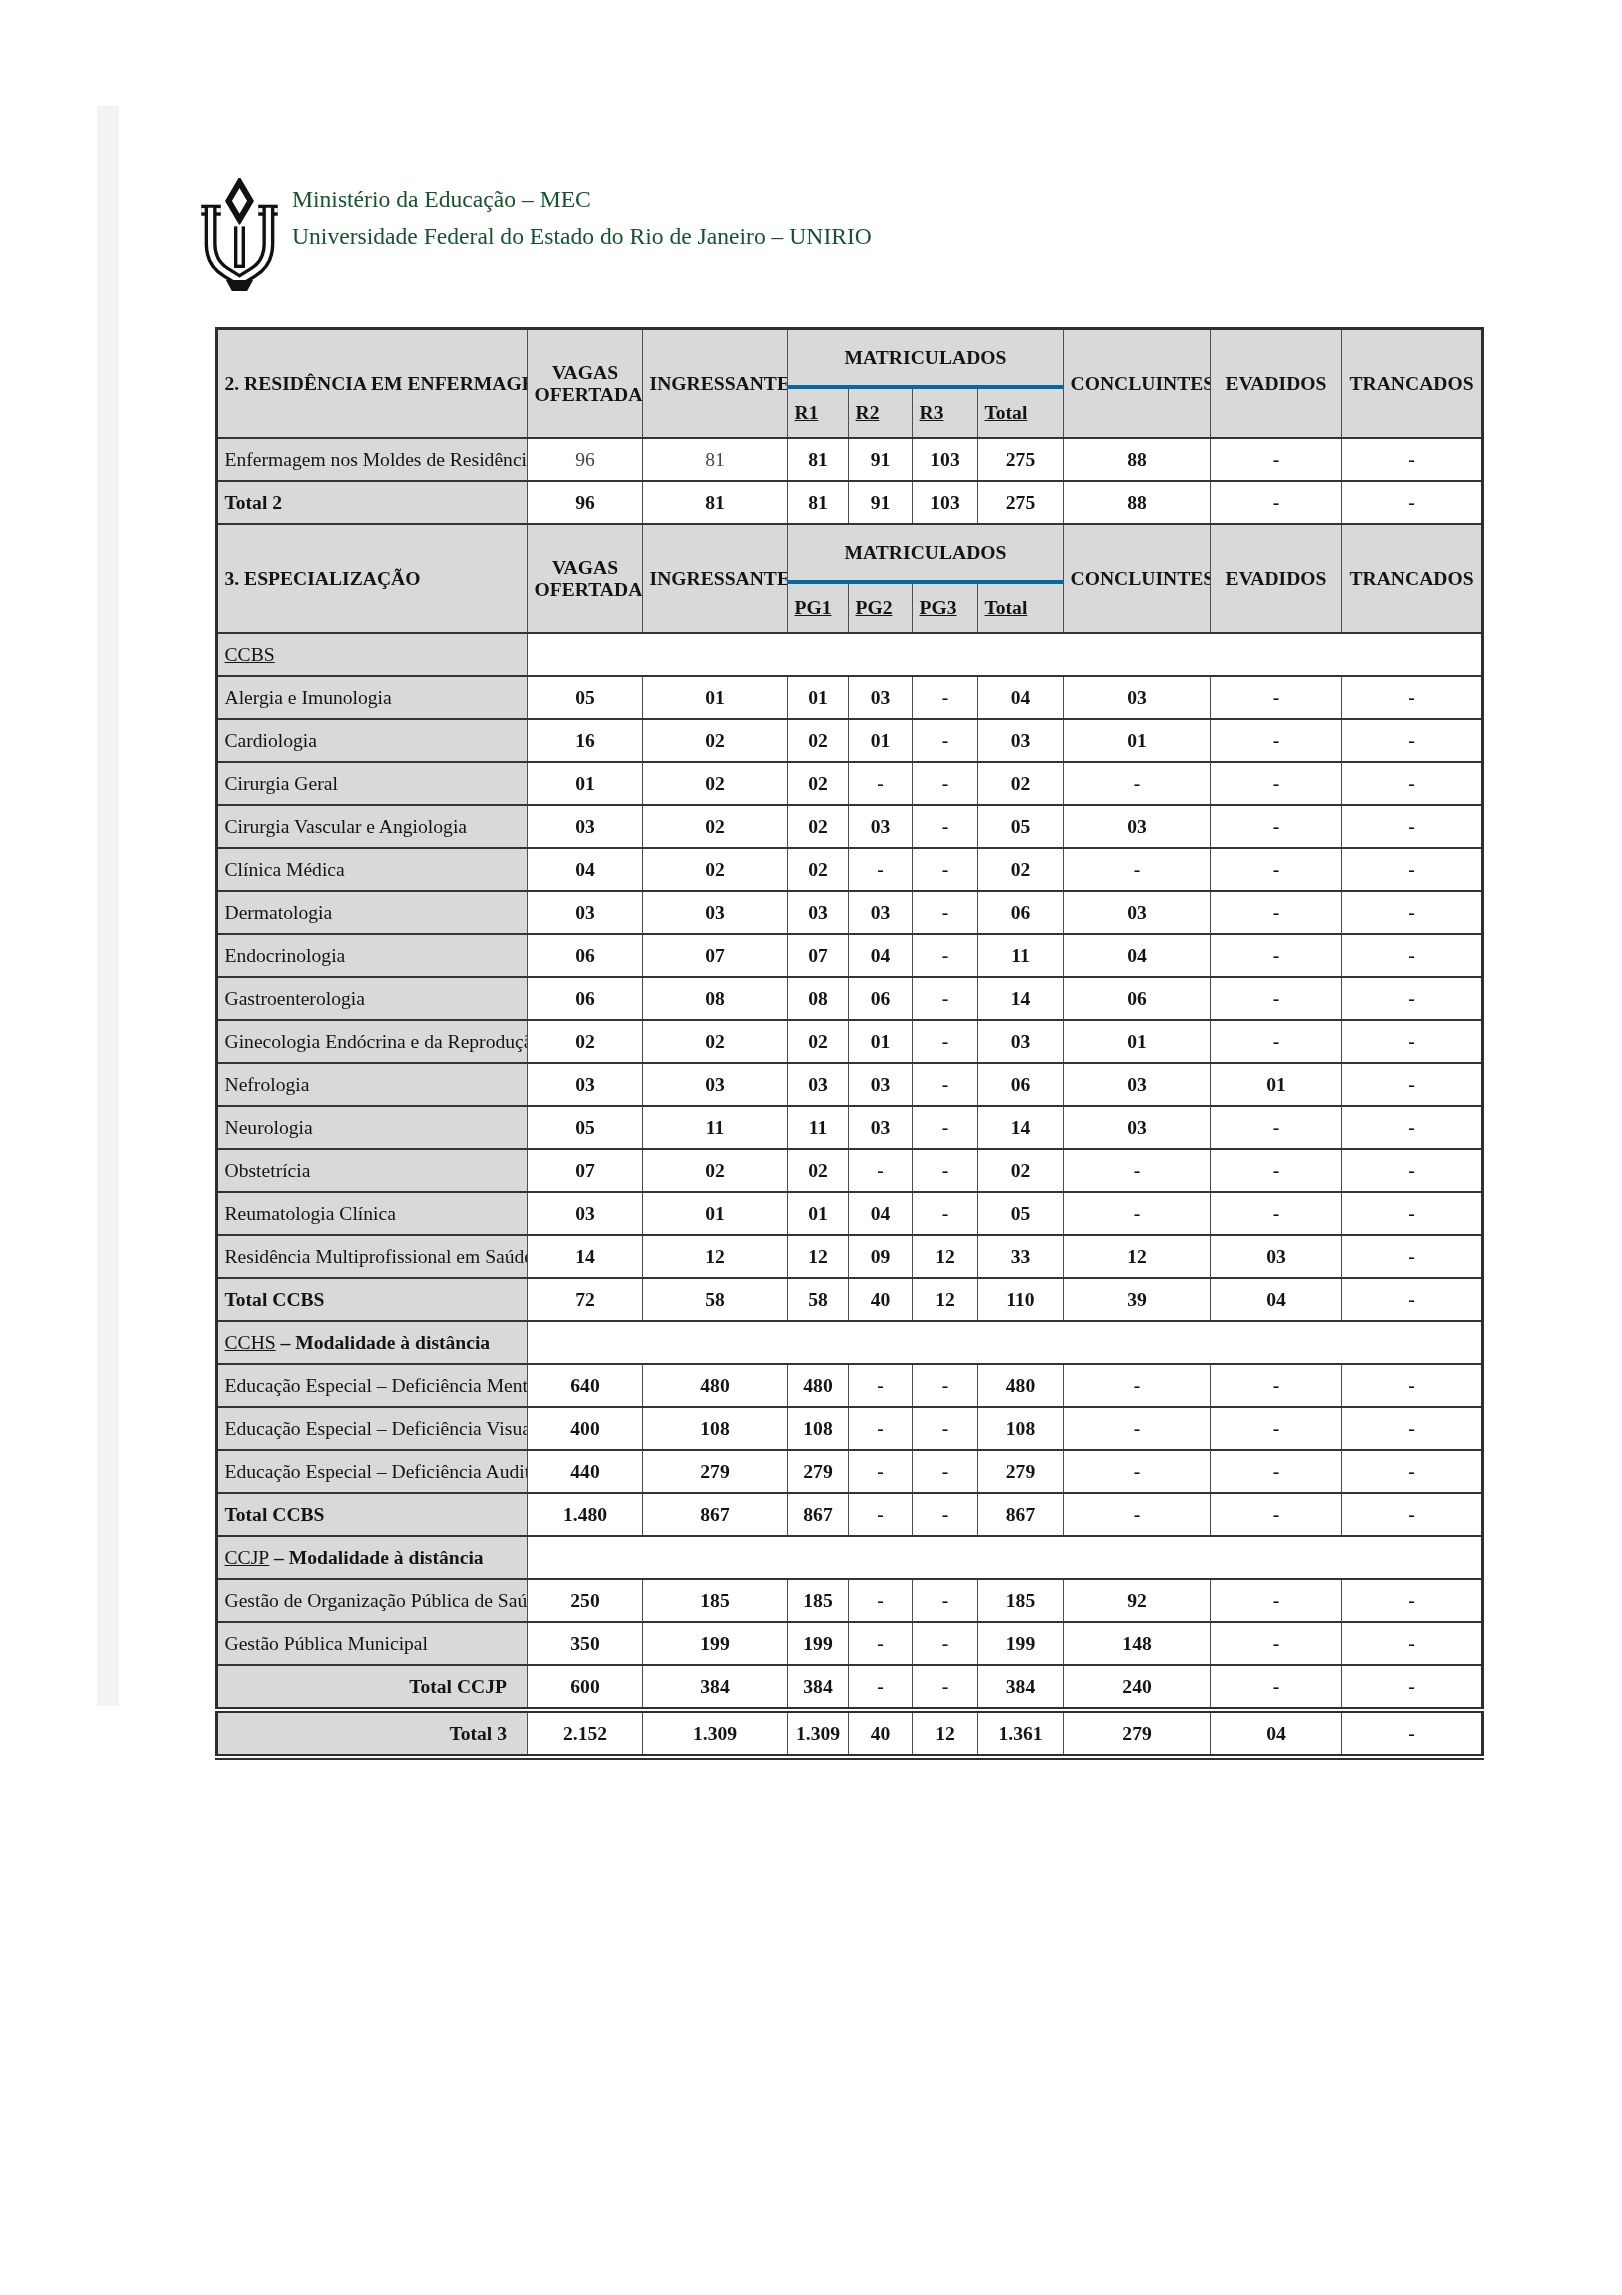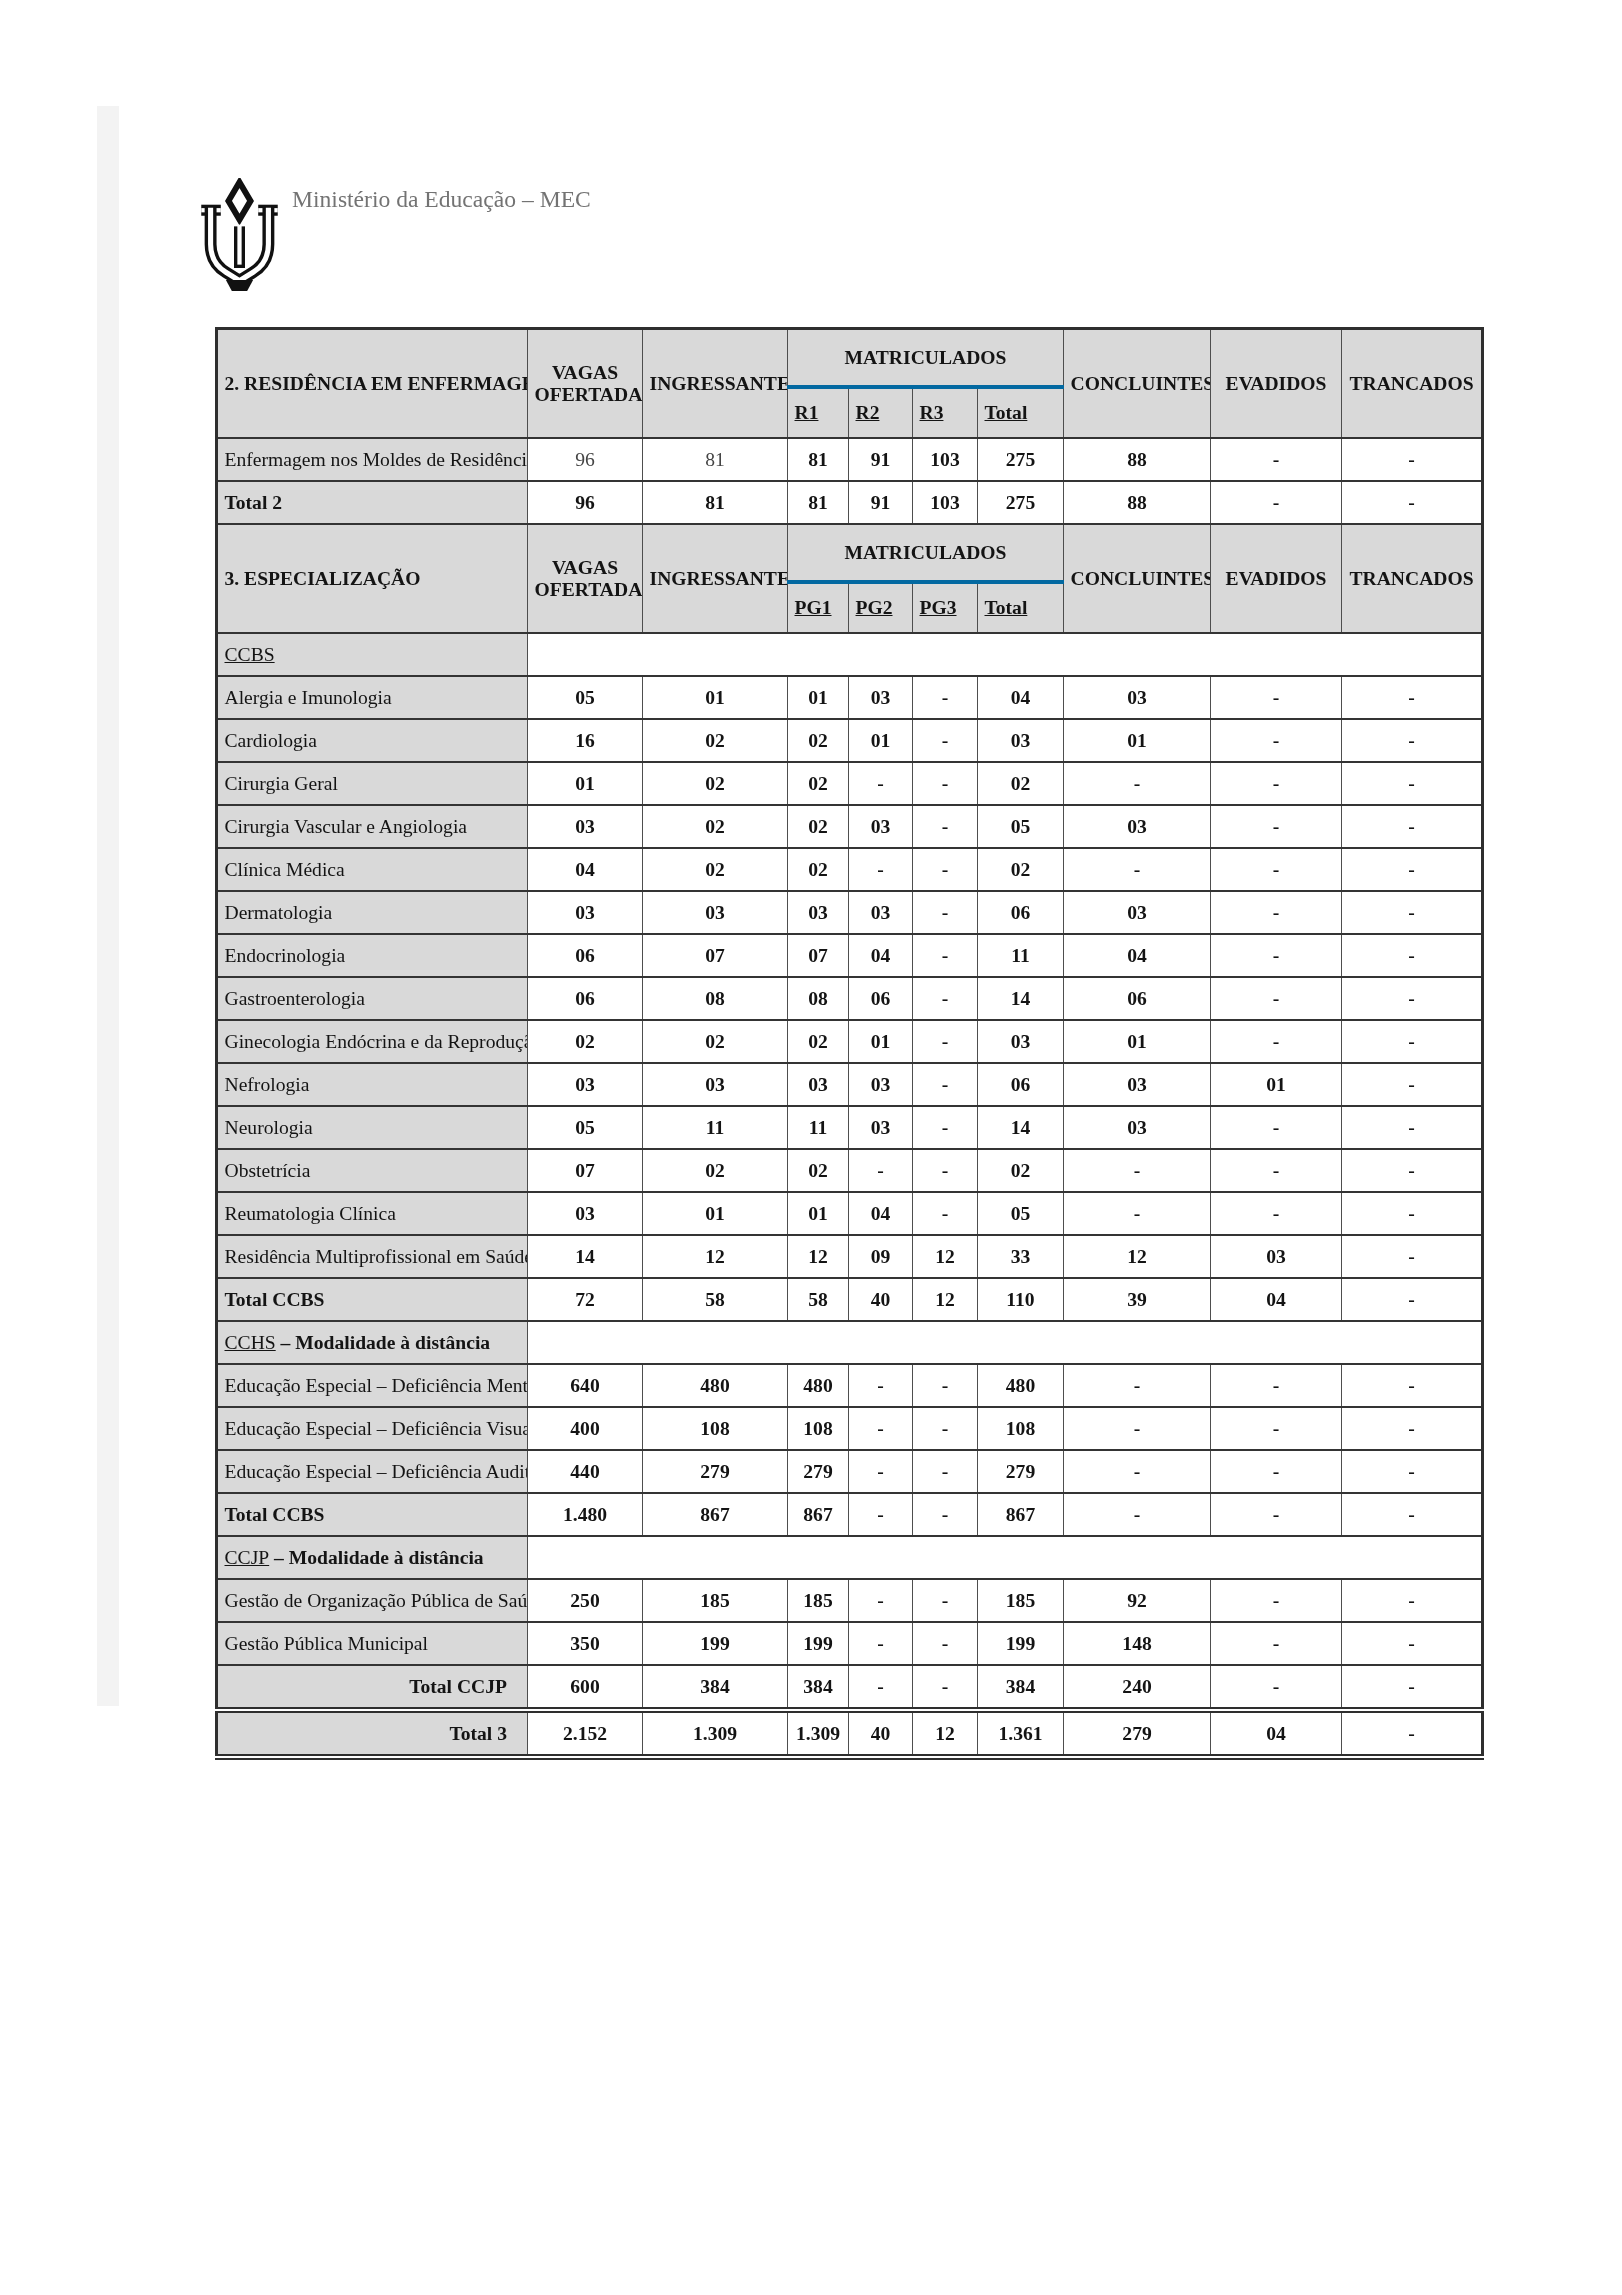"Ministério da Educação – MEC" .doc-head-text { color: #737373 -> #14532d }
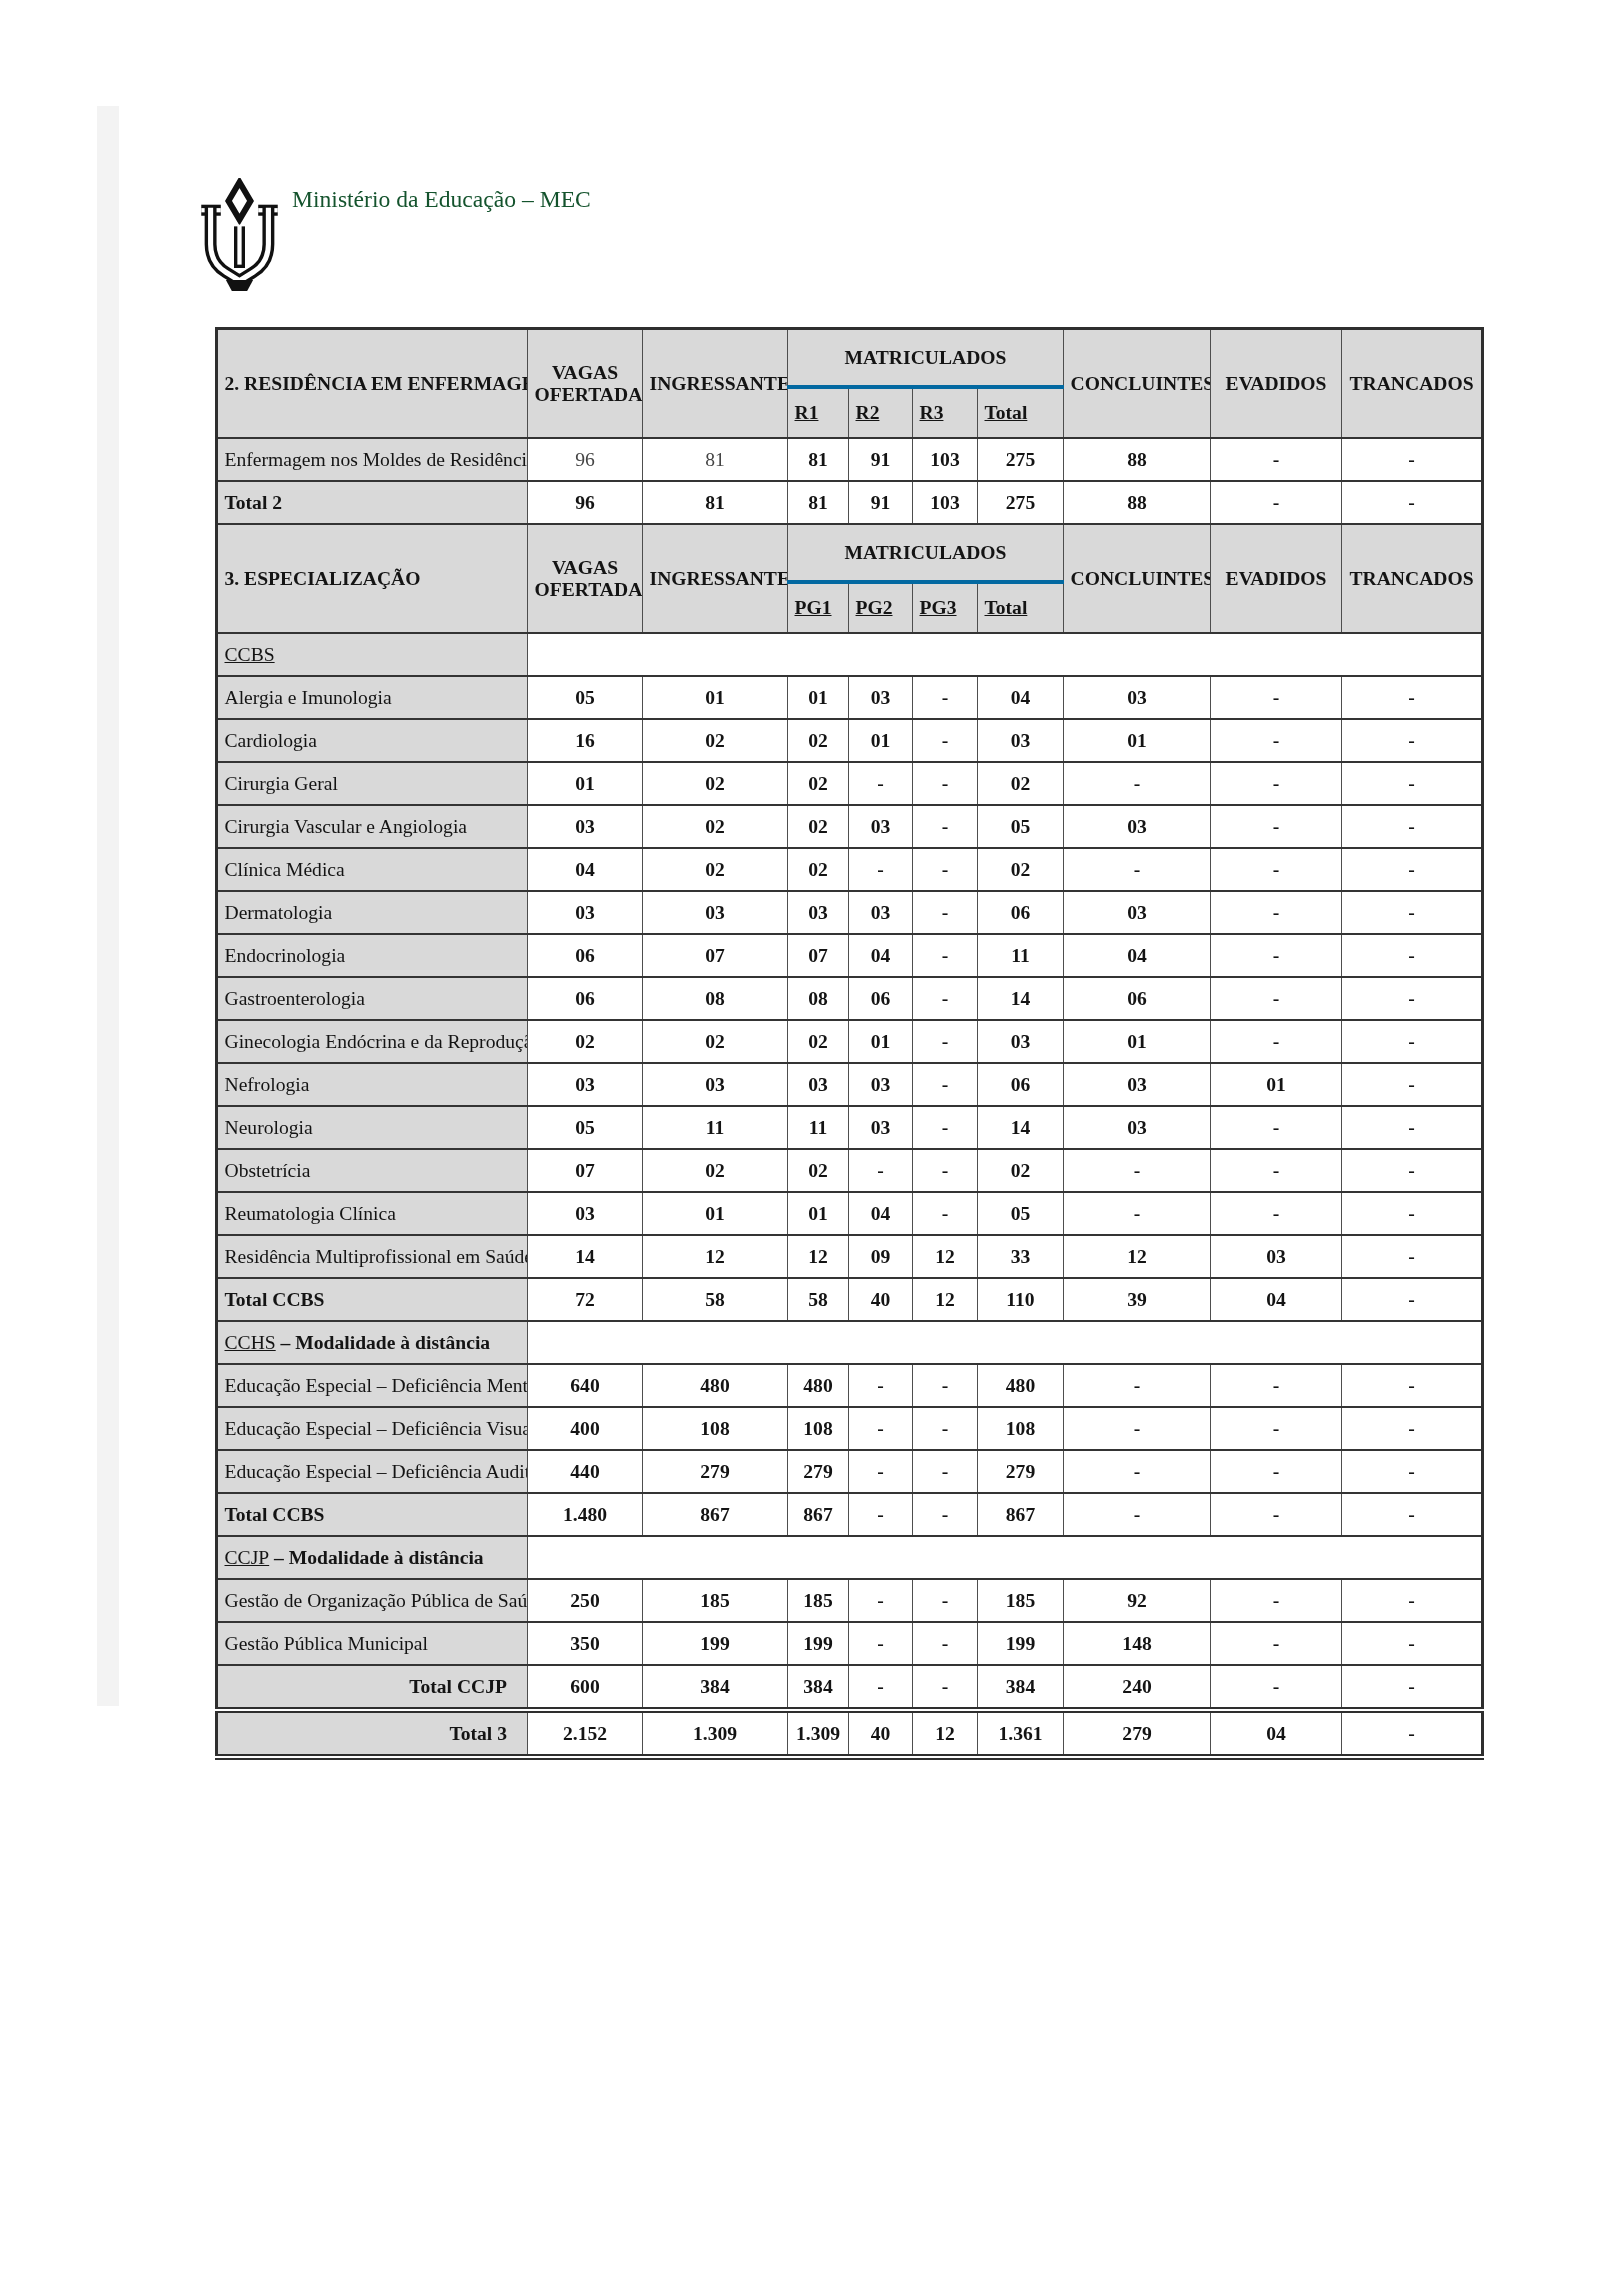"Universidade Federal do Estado do" div { html: none -> <div>Universidade Federal do Estado do Rio de Janeiro – UNIRIO</div> }
